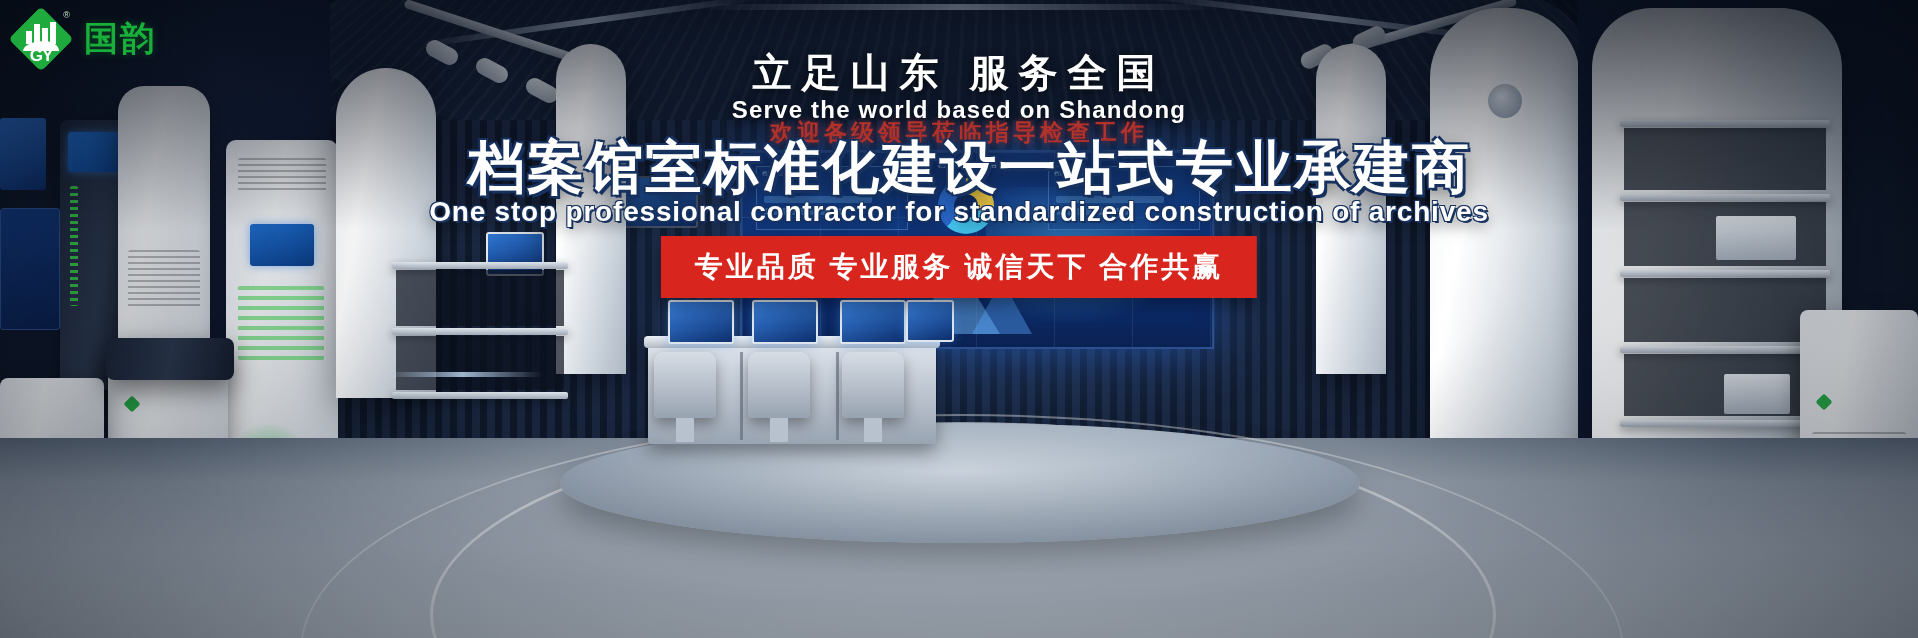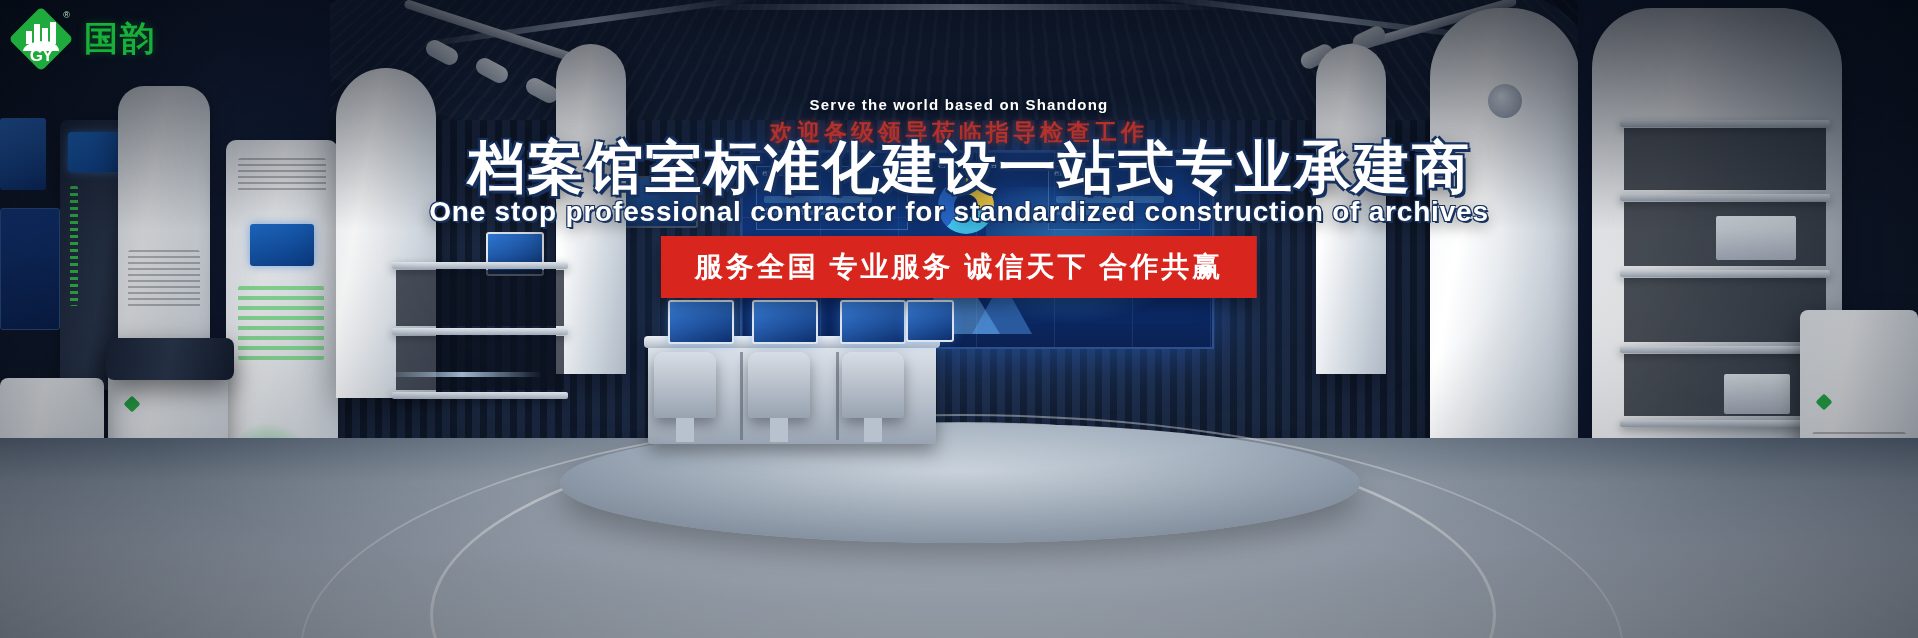"立足山东 服务全国" div.eyebrow { html: none -> <div>立足山东 服务全国</div> }
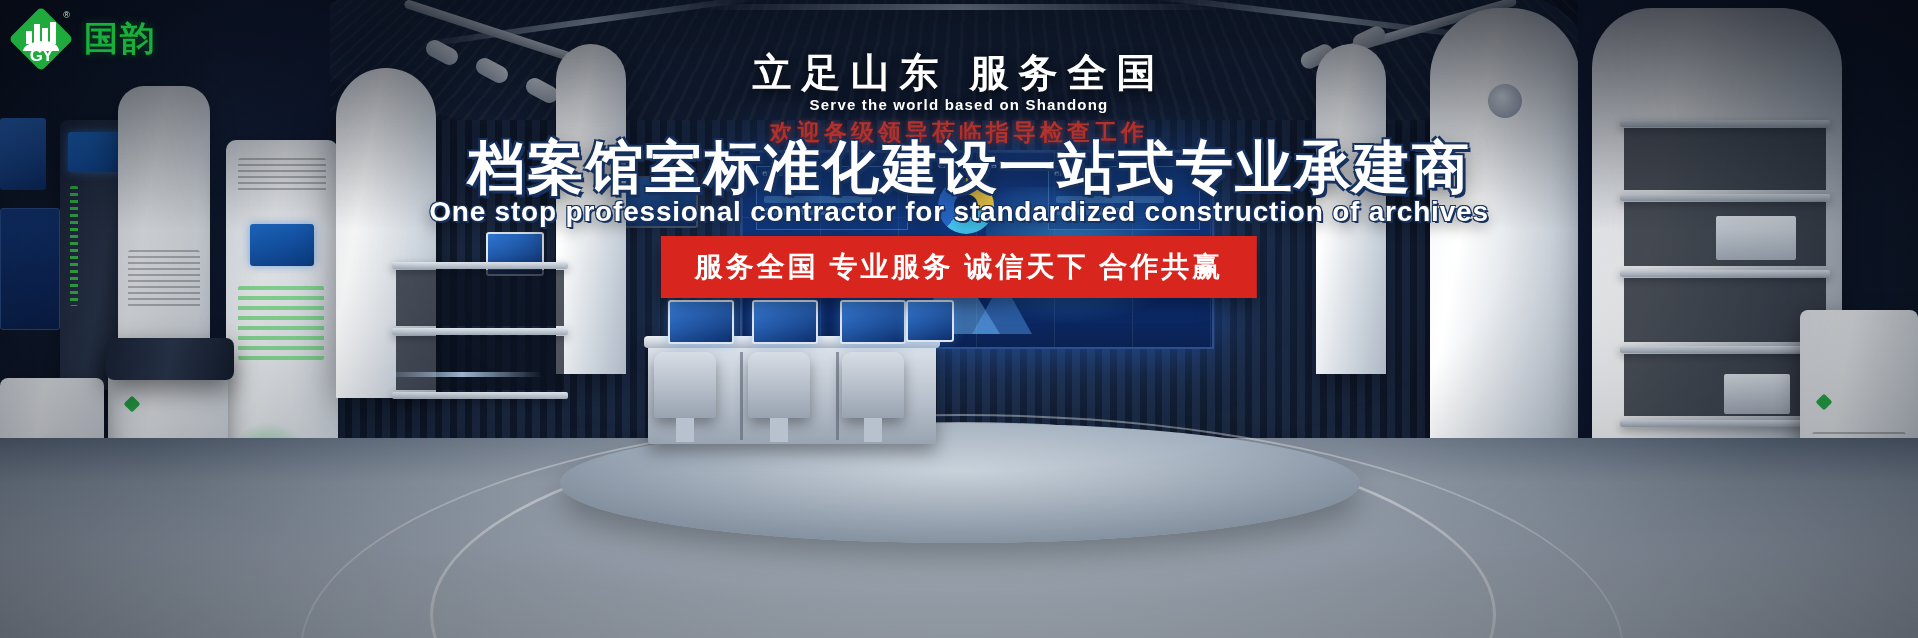"Serve the world based on" .eyebrow-en { font-size: 15px -> 24px }
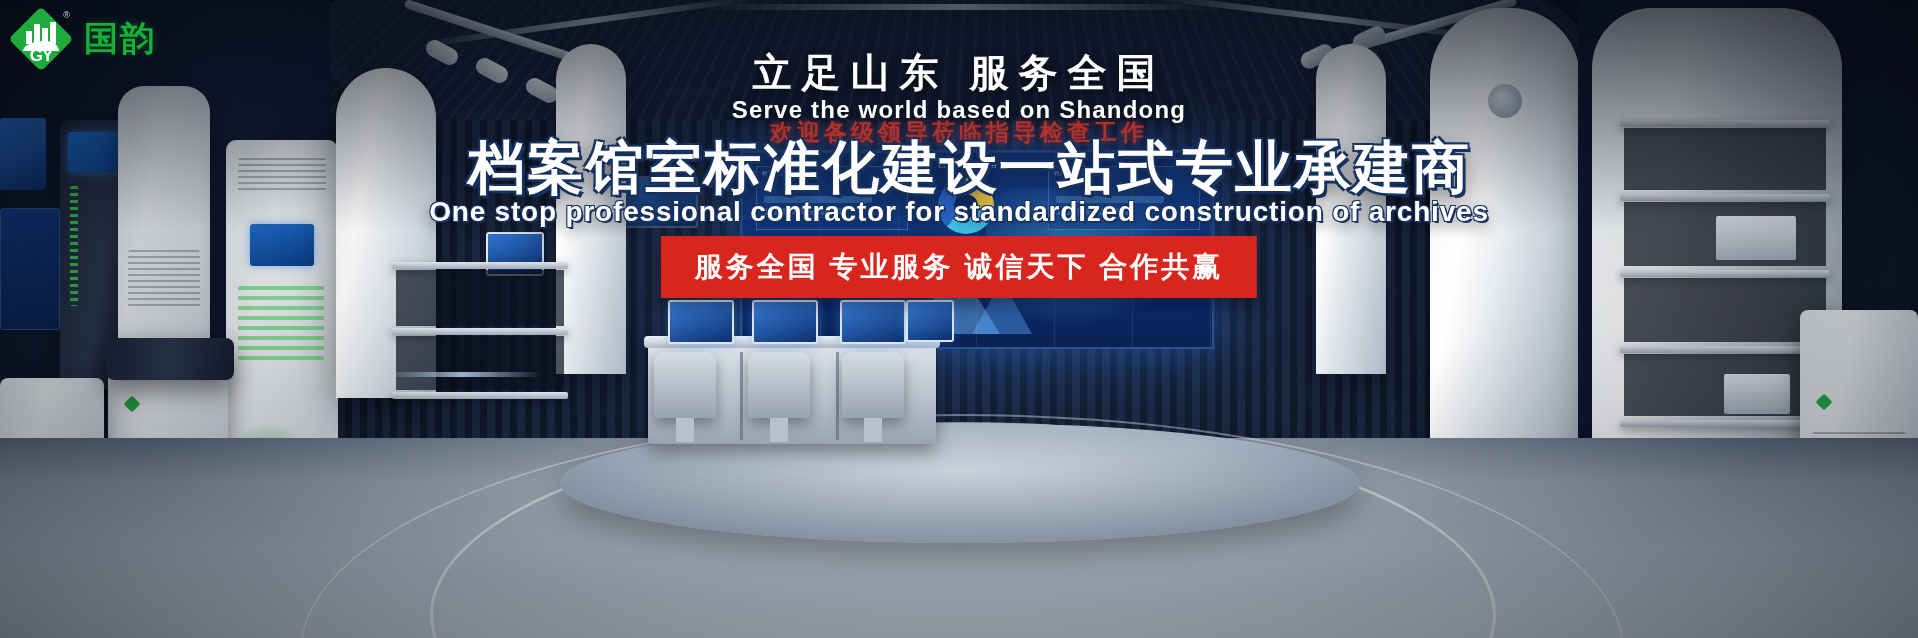"服务全国 专业服务 诚信天下 合作共赢" div.slogan-bar { text: 服务全国 -> 专业品质 }
